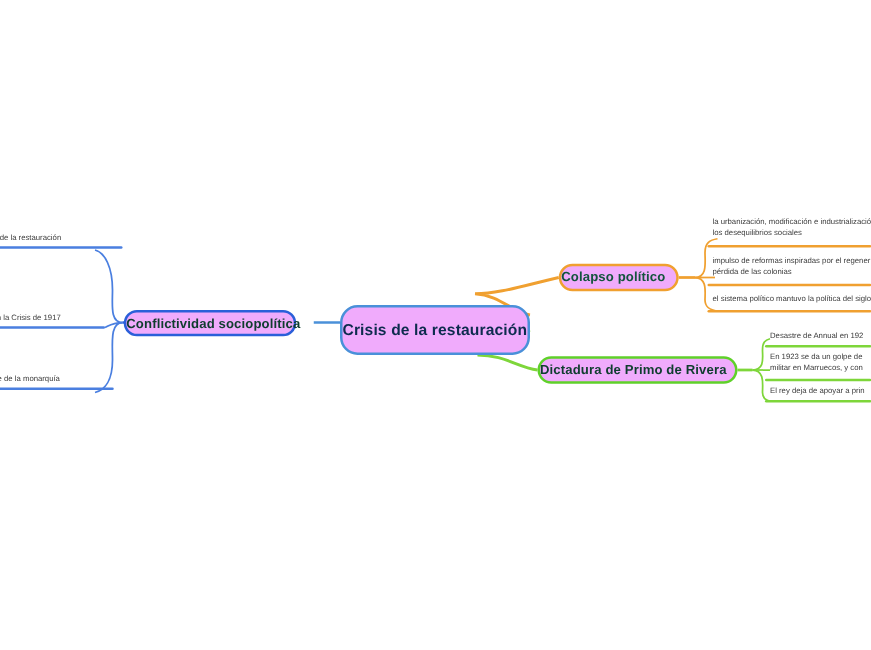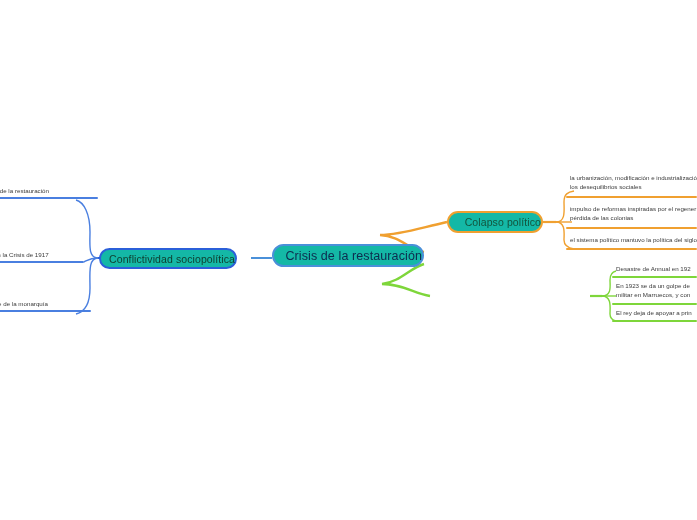"Colapso político" .node { background: #14b8a6 -> #f0abfc; font-weight: normal -> bold; justify-content: flex-end -> flex-start }
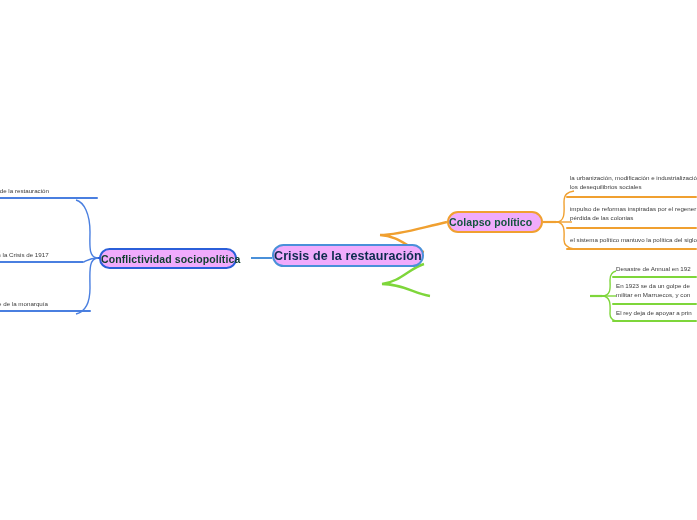"Crisis de la restauración" .node-root { height: 23px -> 40px }
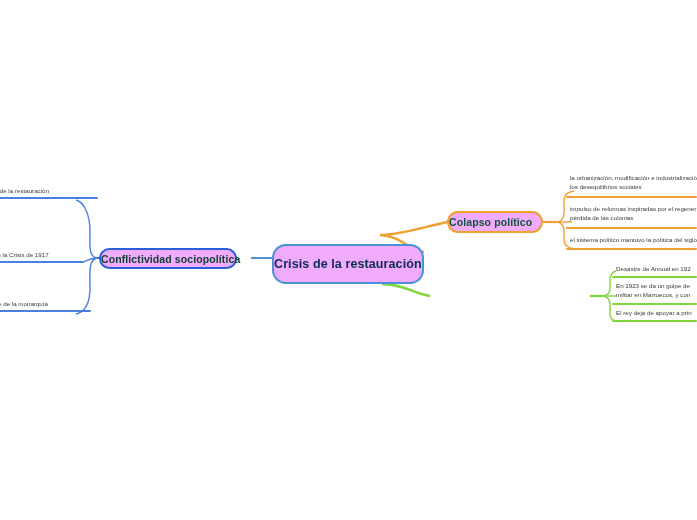"Dictadura de Primo de Rivera" div.node { html: none -> <div> <span>Dictadura de Primo de Rivera</span> </div> }
